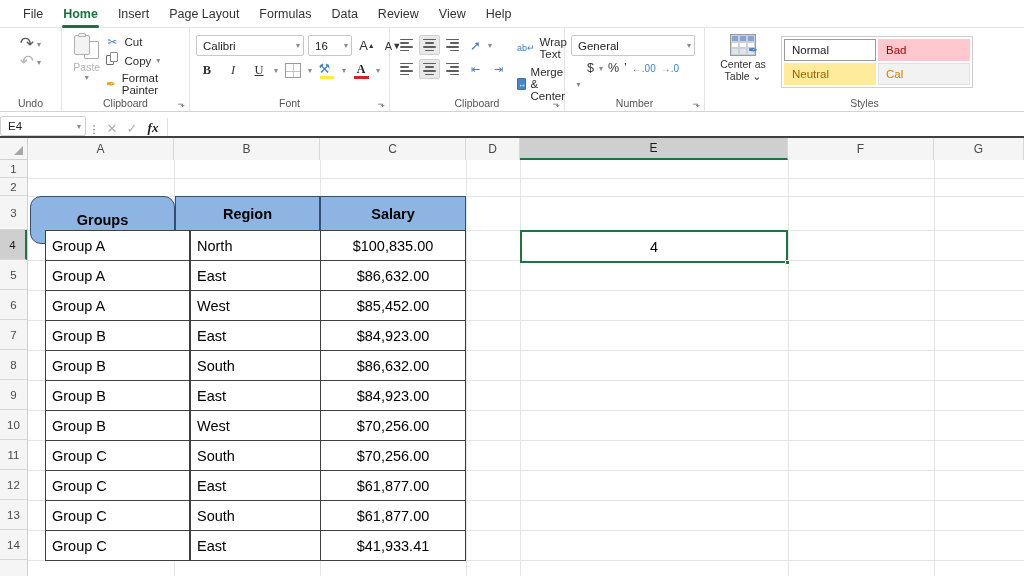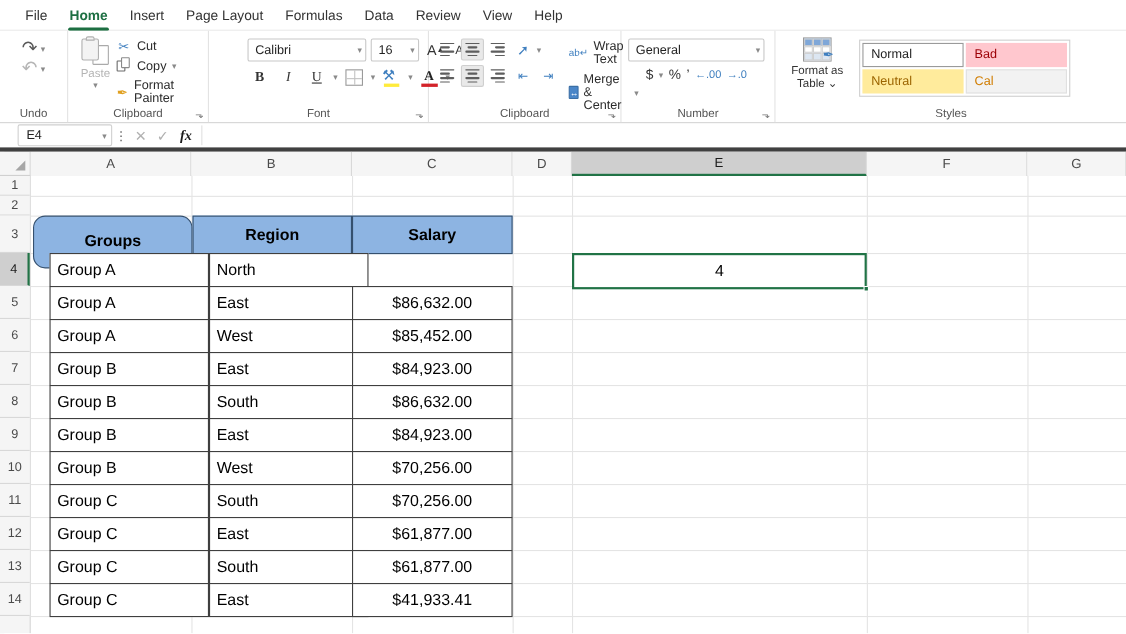"Calibri" .font-rows { margin-left: 29px -> none }
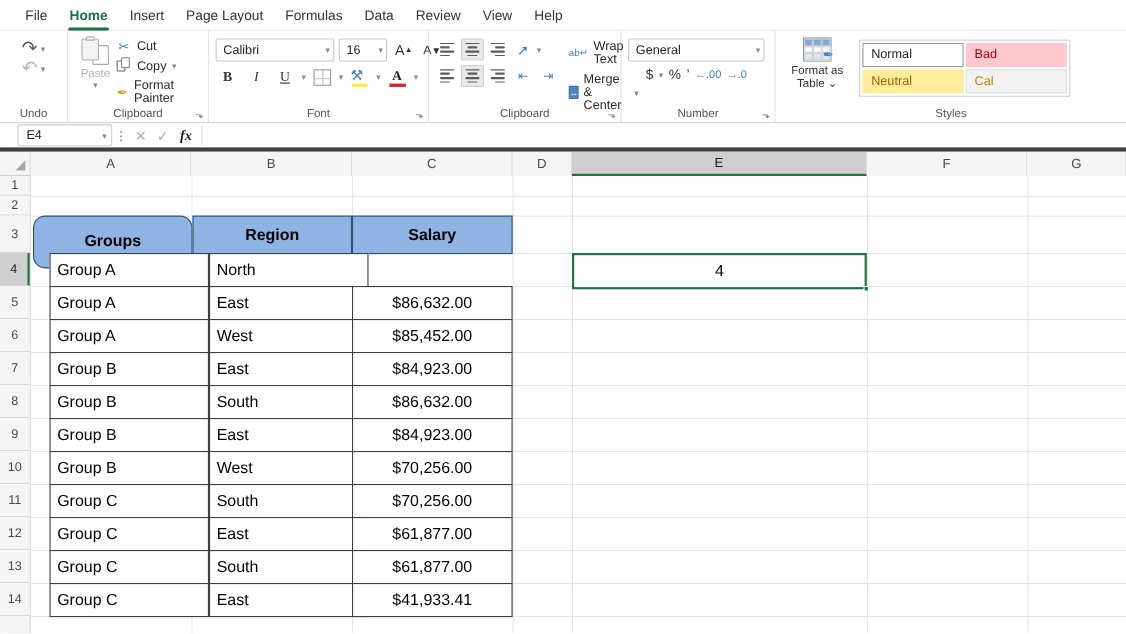"Format as" span { text: Format -> Center }
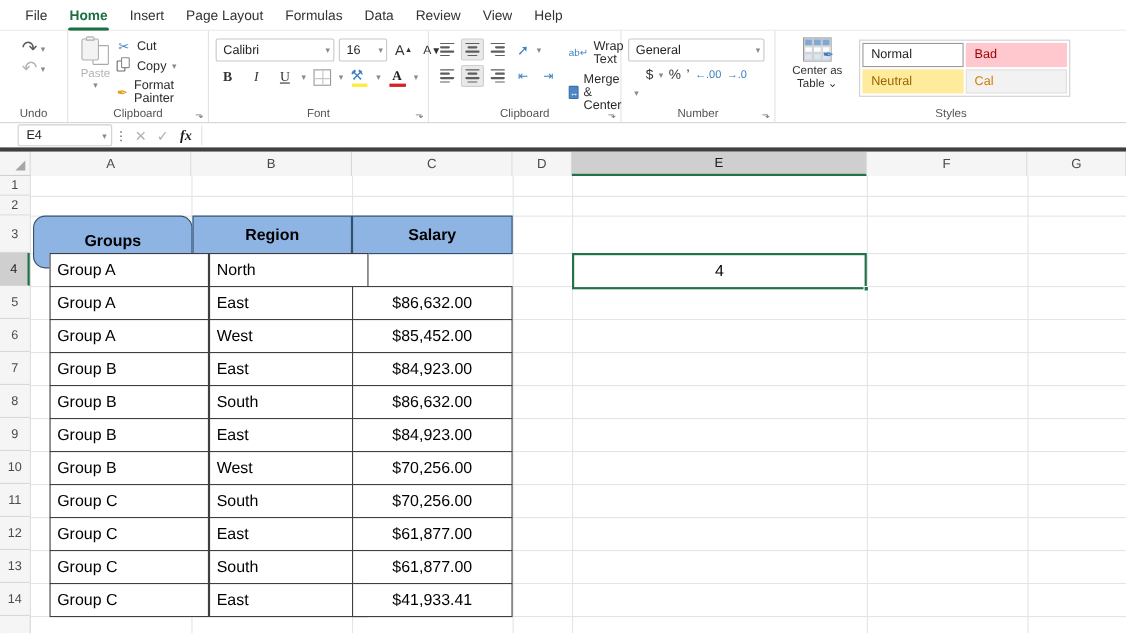"E4" .fbar { align-items: center -> flex-end; border-bottom: 4px solid #404040 -> 2px solid #404040; padding: 0 16px -> 0 0 }
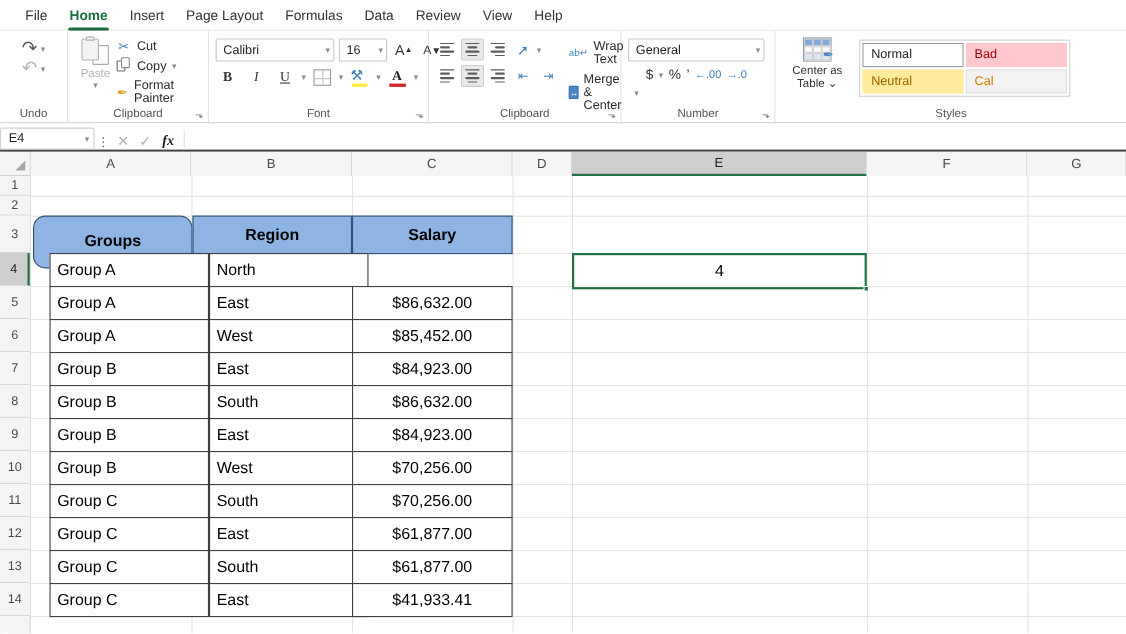"$100,835.00" div.dcell { html: none -> <div>$100,835.00</div> }
